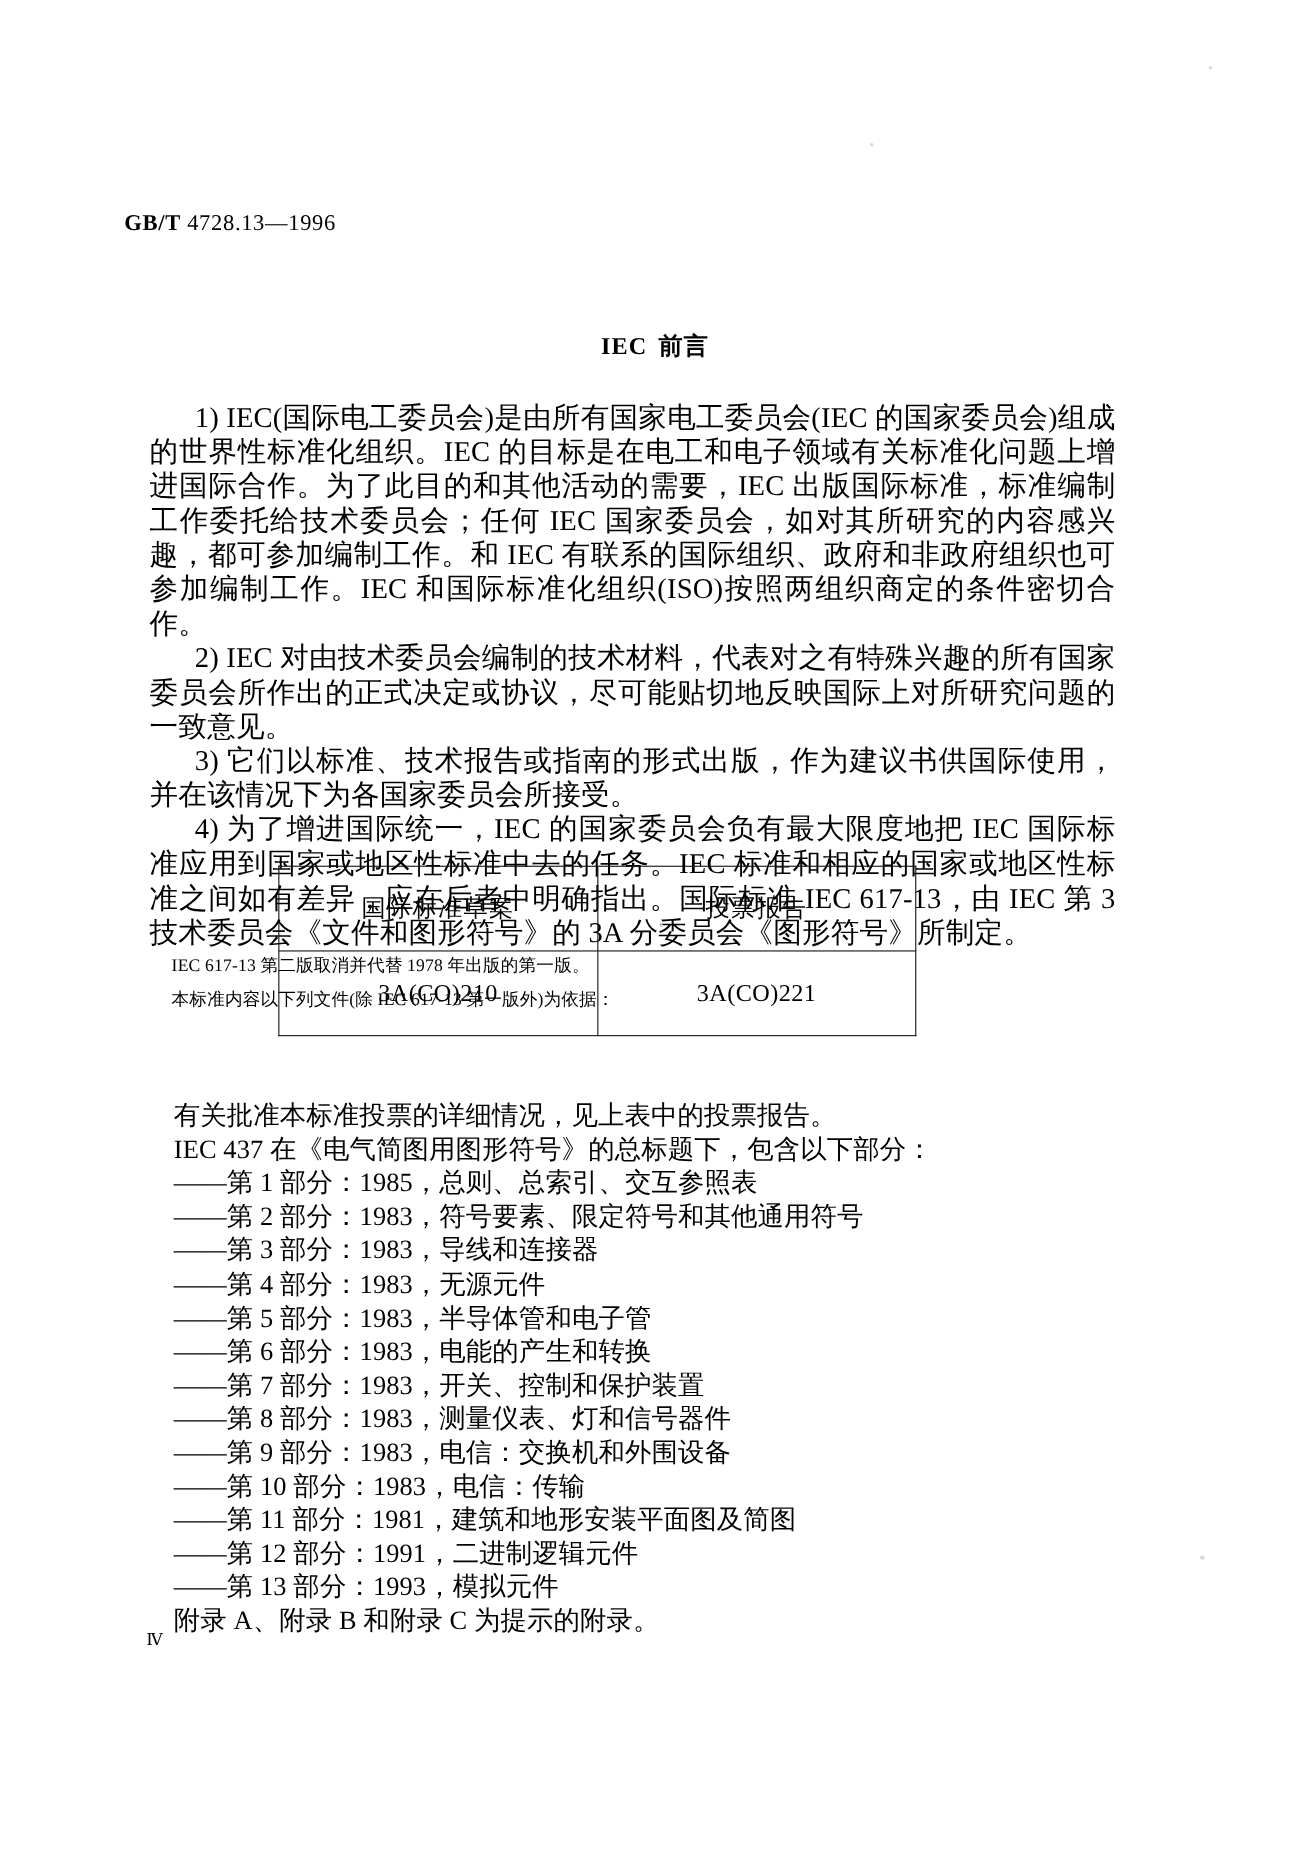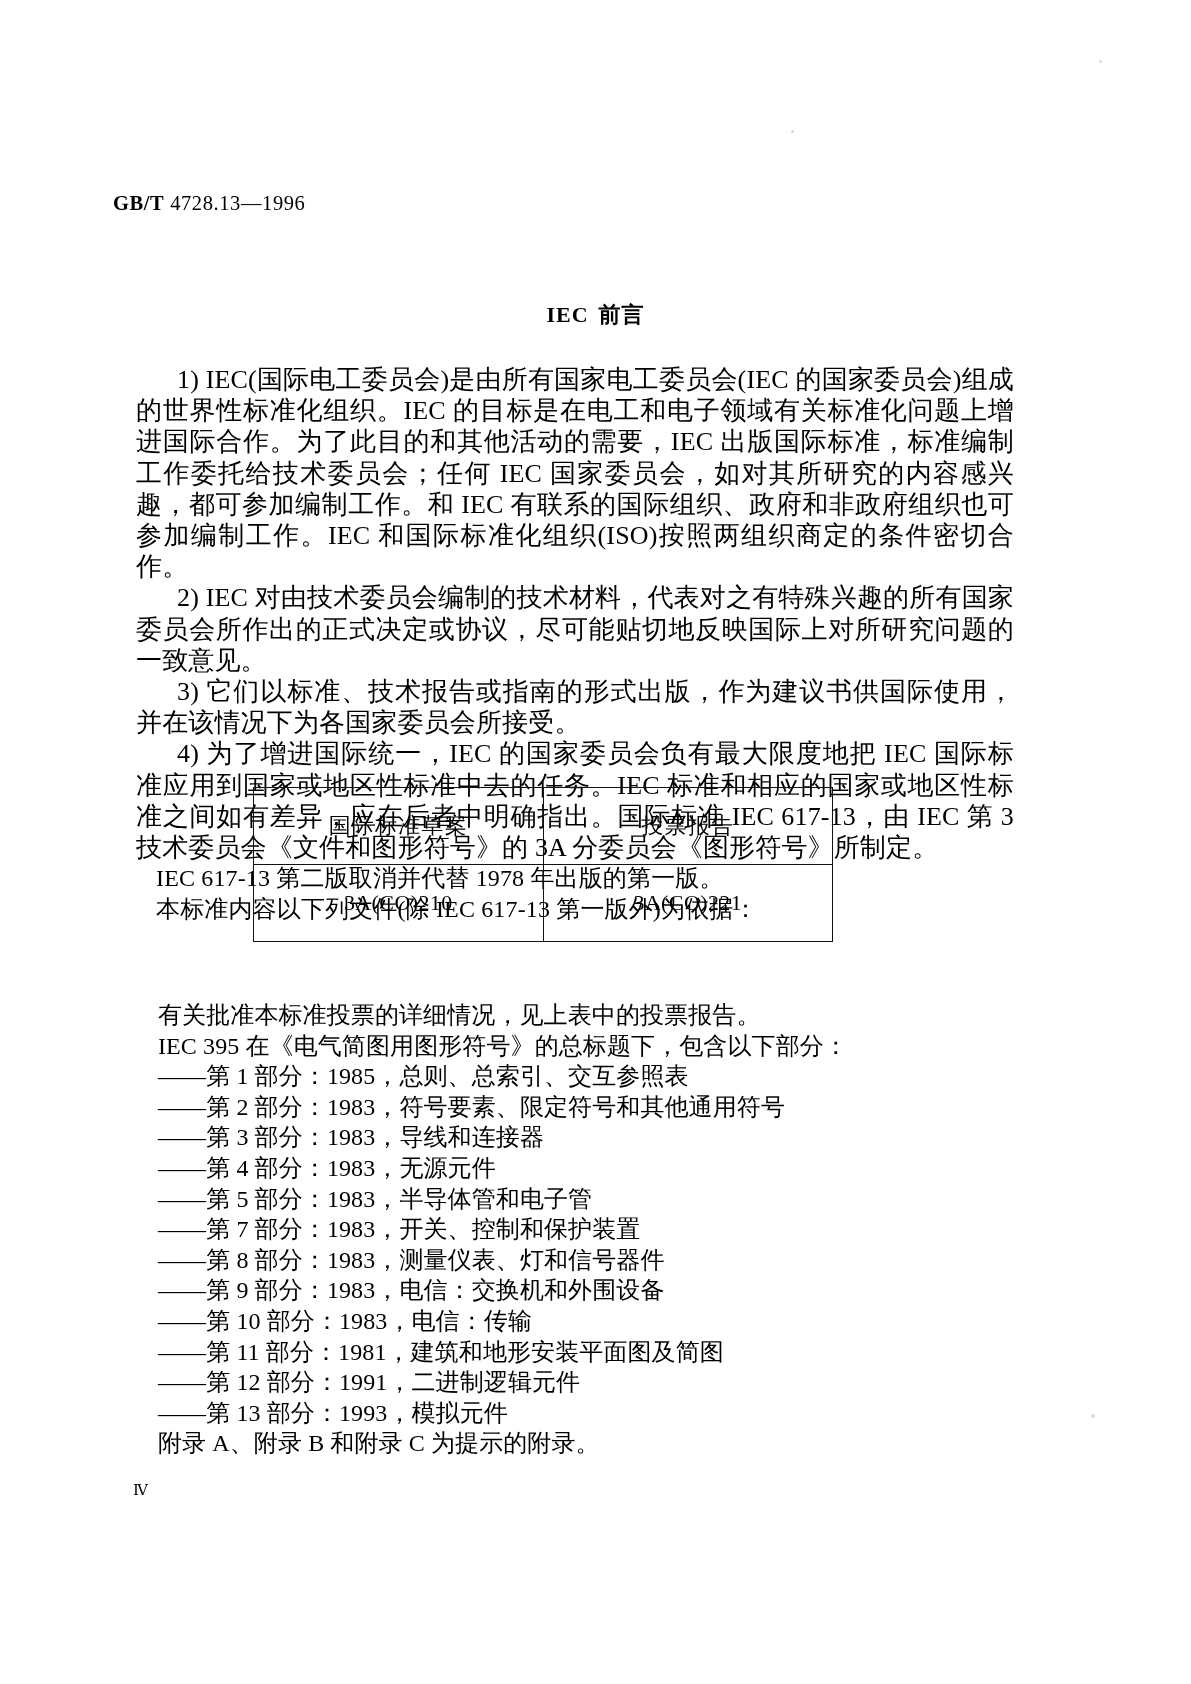"IEC 617-13 第二版取消并代替 1978 年出版的第一版。" .line { font-size: 24px -> 16px }
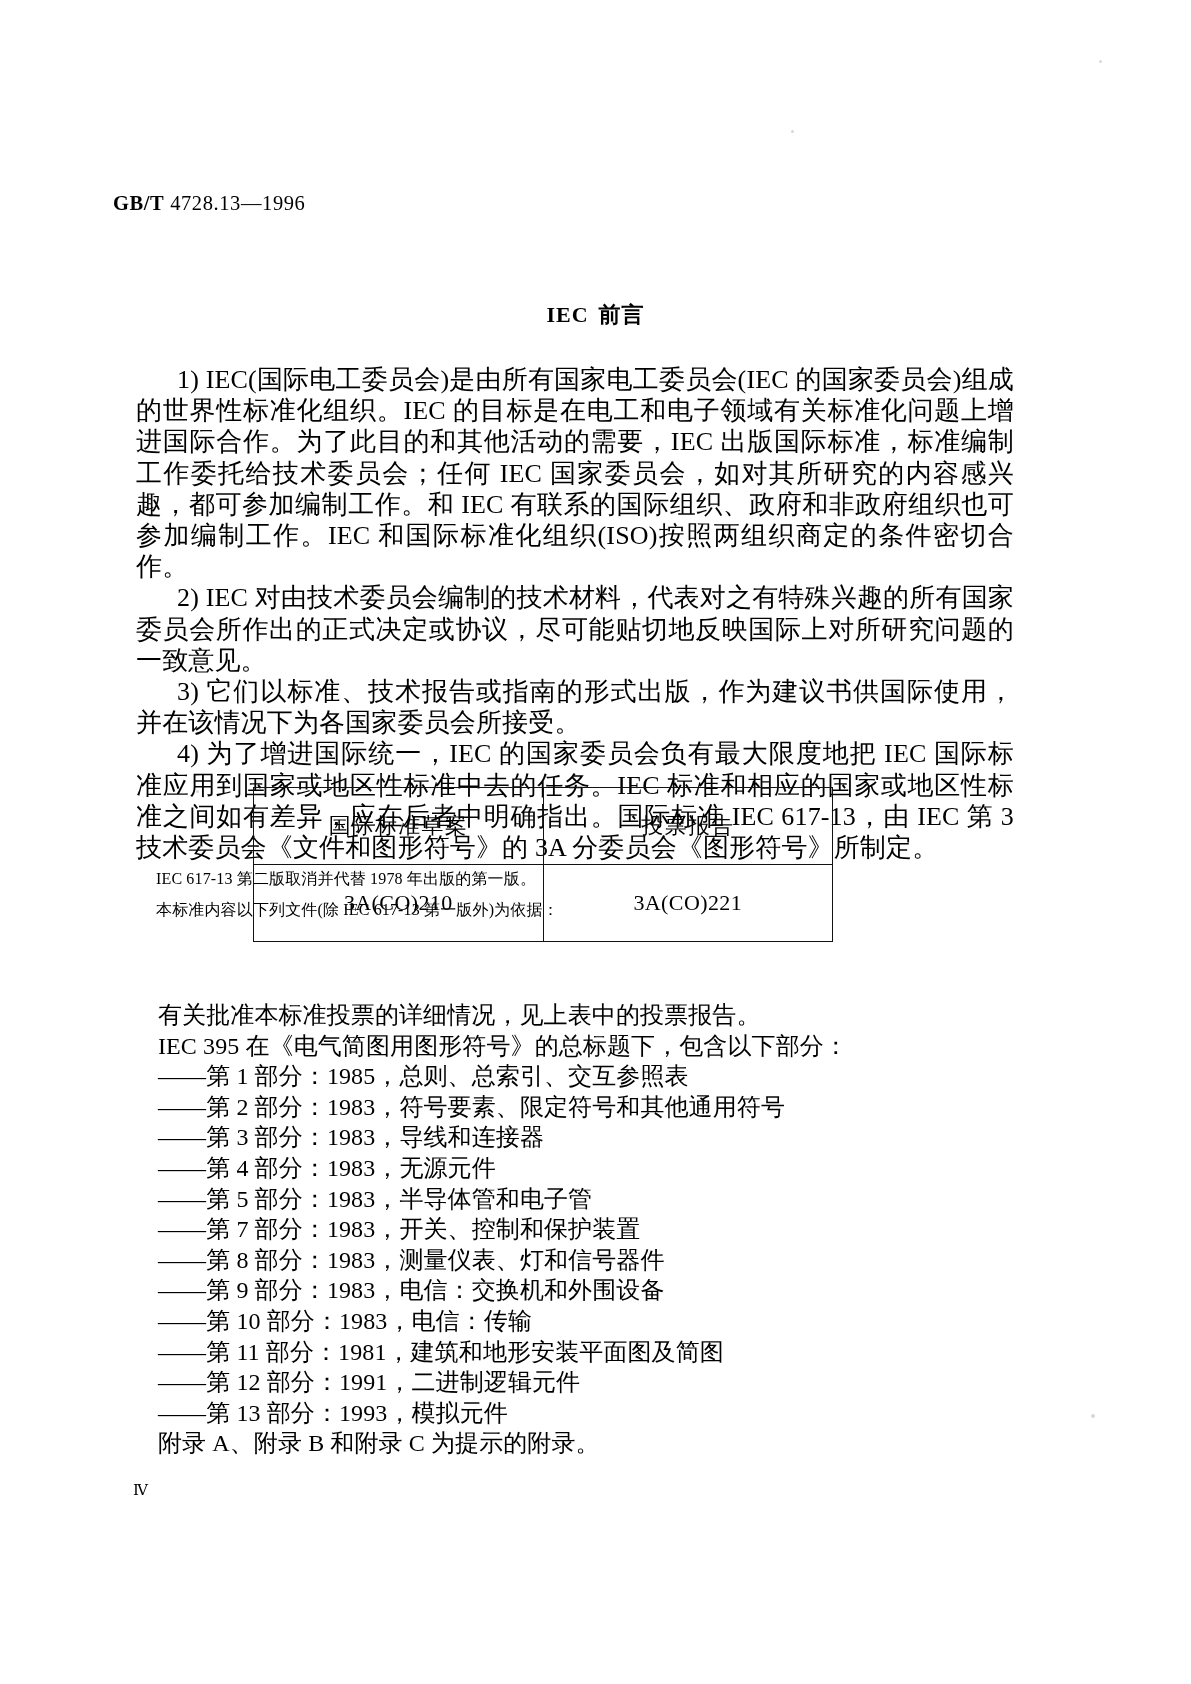"IEC 395 在《电气简图用图形符号》的总标题下，包含以下部分：" div.item { text: 395 -> 437 }
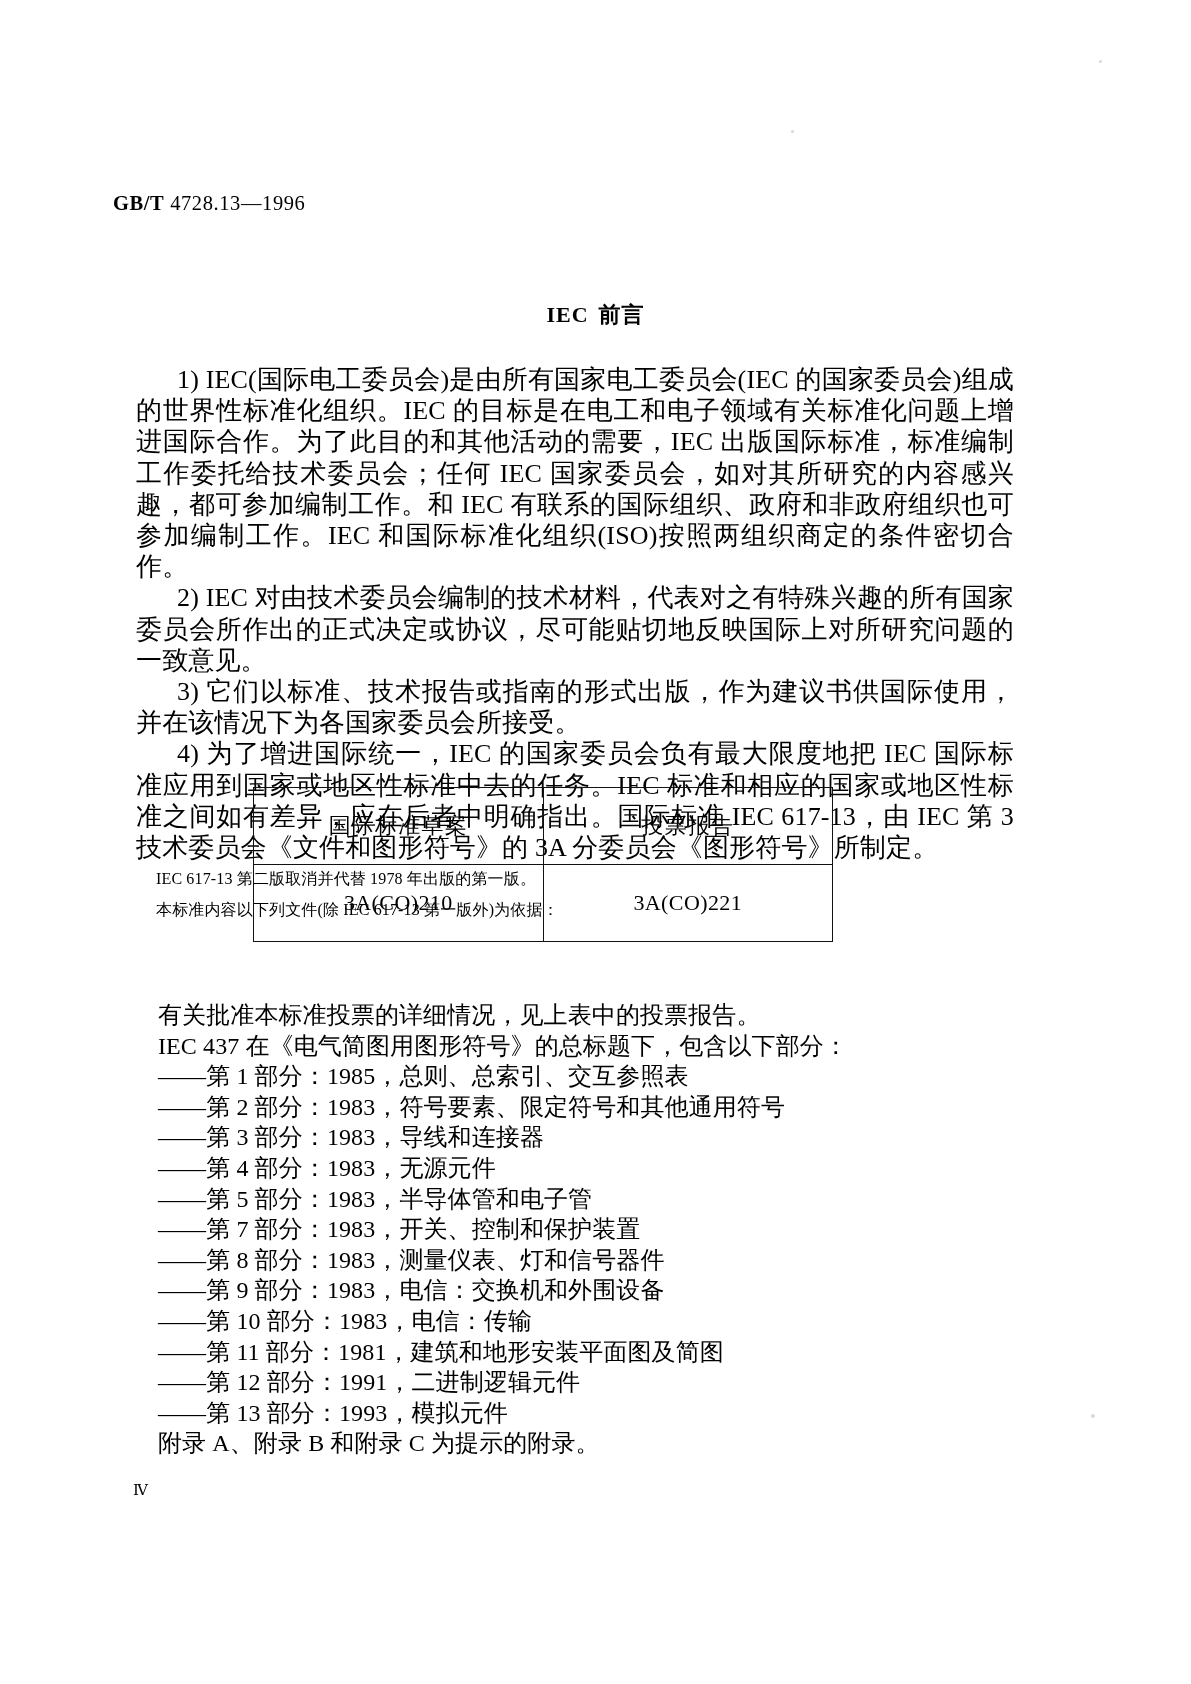"——第 6 部分：1983，电能的产生和转换" div.item { html: none -> <div>——第 6 部分：1983，电能的产生和转换</div> }
